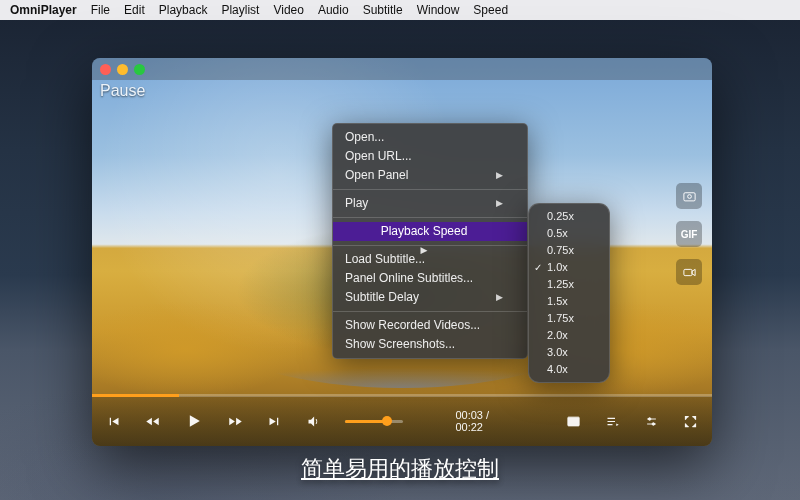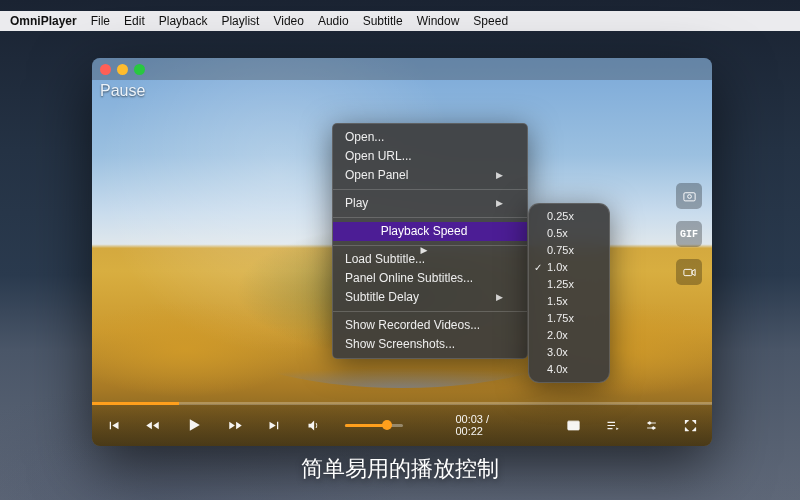"OmniPlayer" .mac-menubar { top: 11px -> 0 }
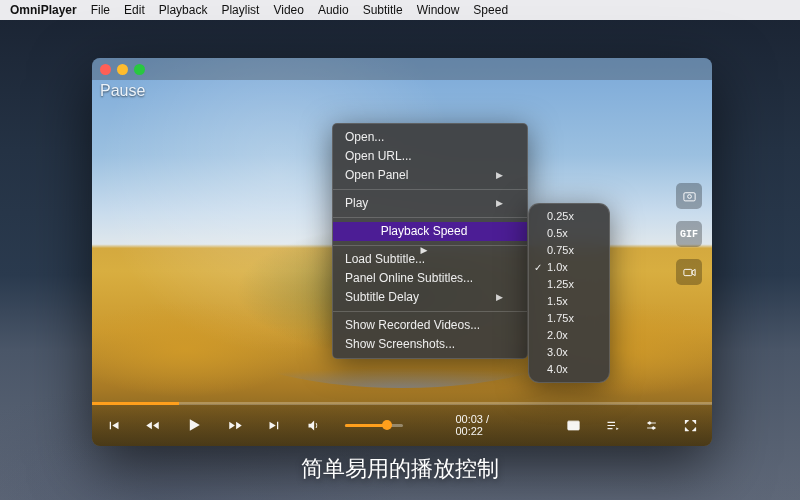"GIF" div.side-icon { font-family: Liberation Mono, monospace -> none }
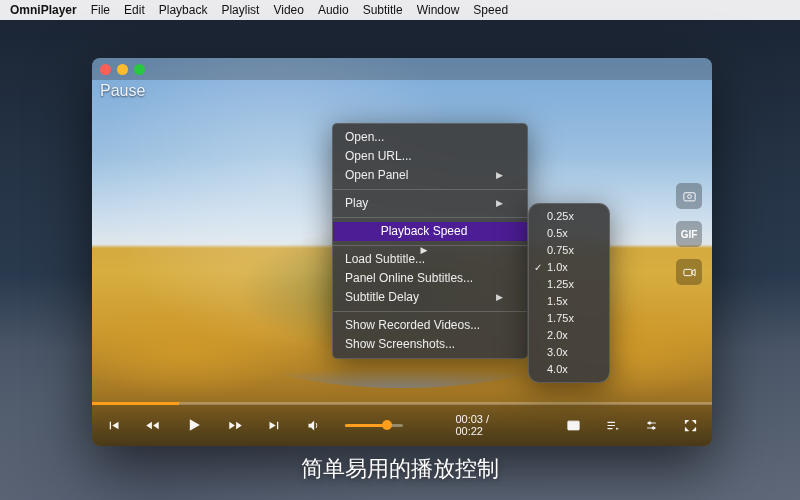"00:03 / 00:22" .control-bar { height: 42px -> 50px }
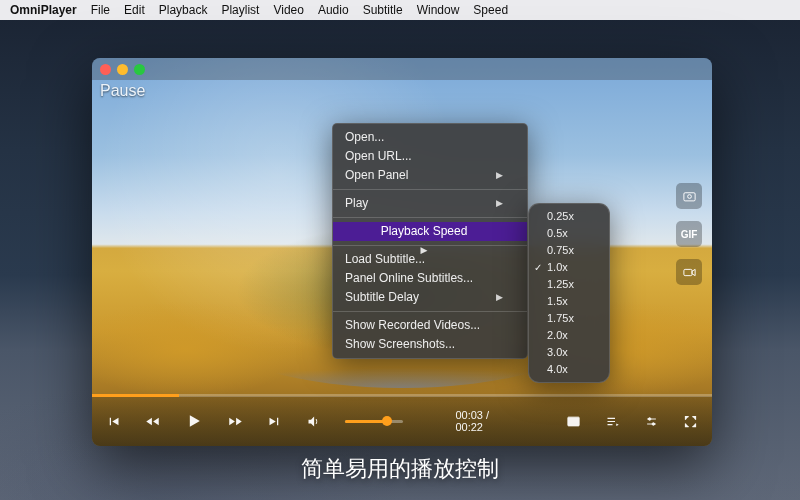"简单易用的播放控制" .caption { text-decoration: none -> underline }
